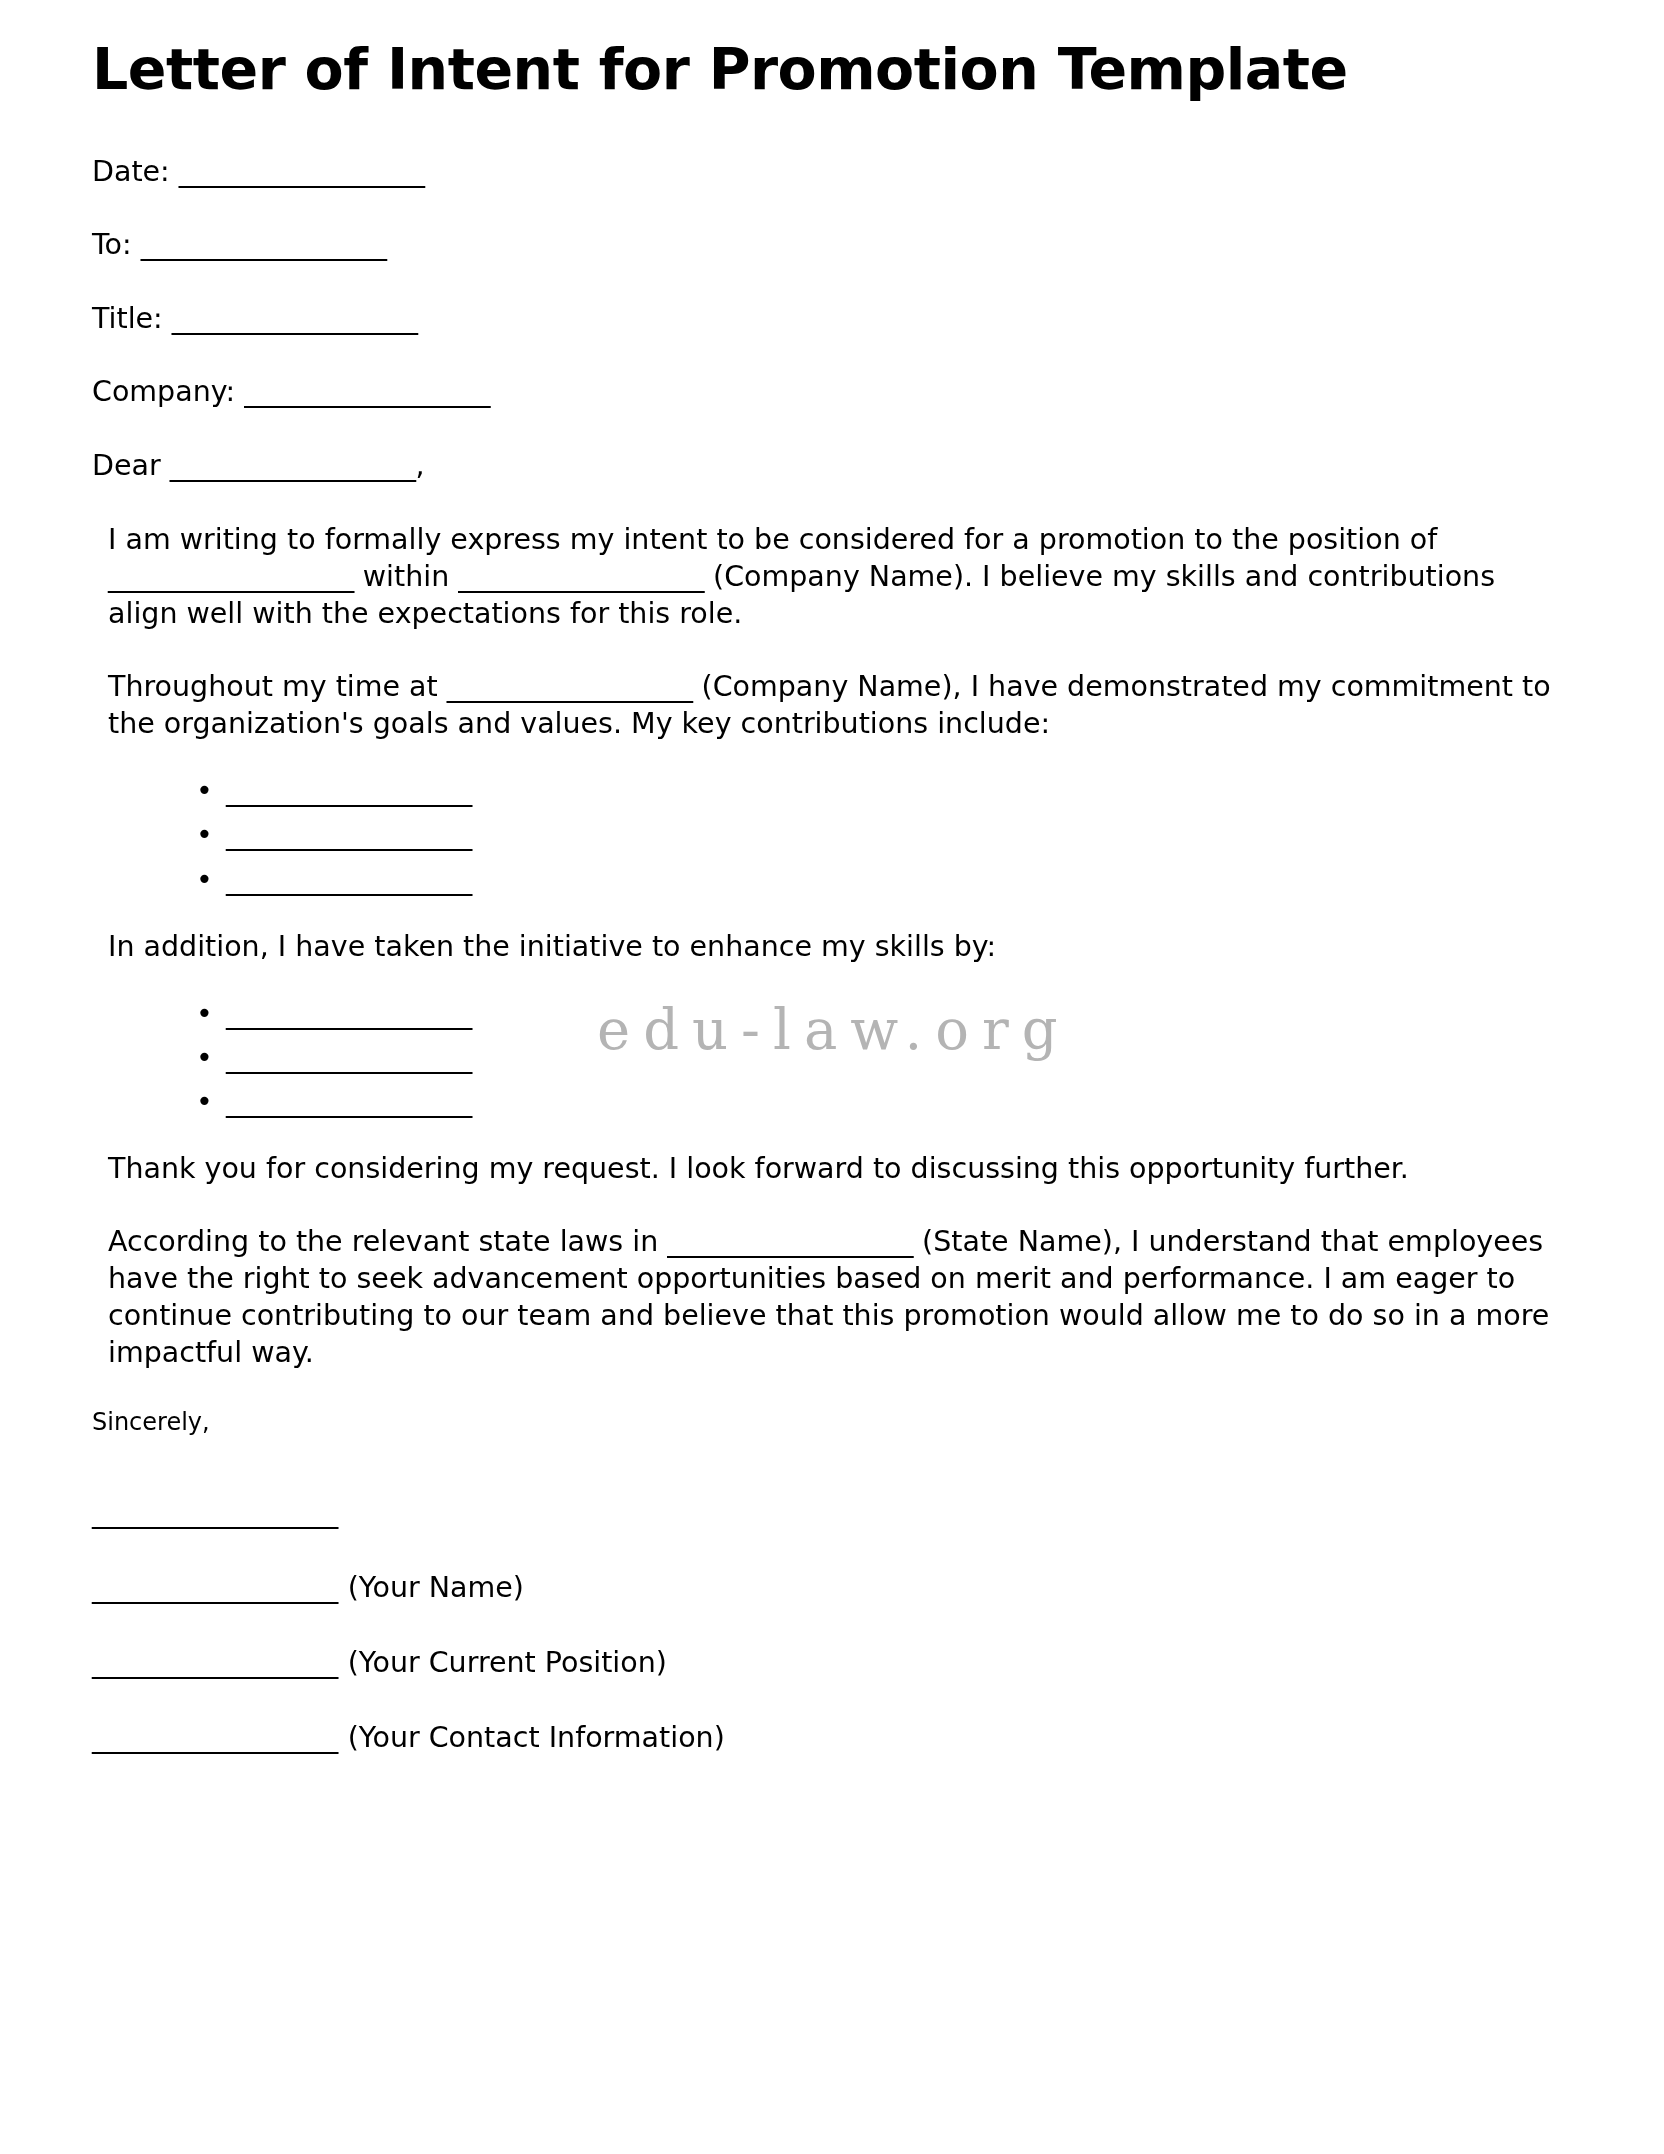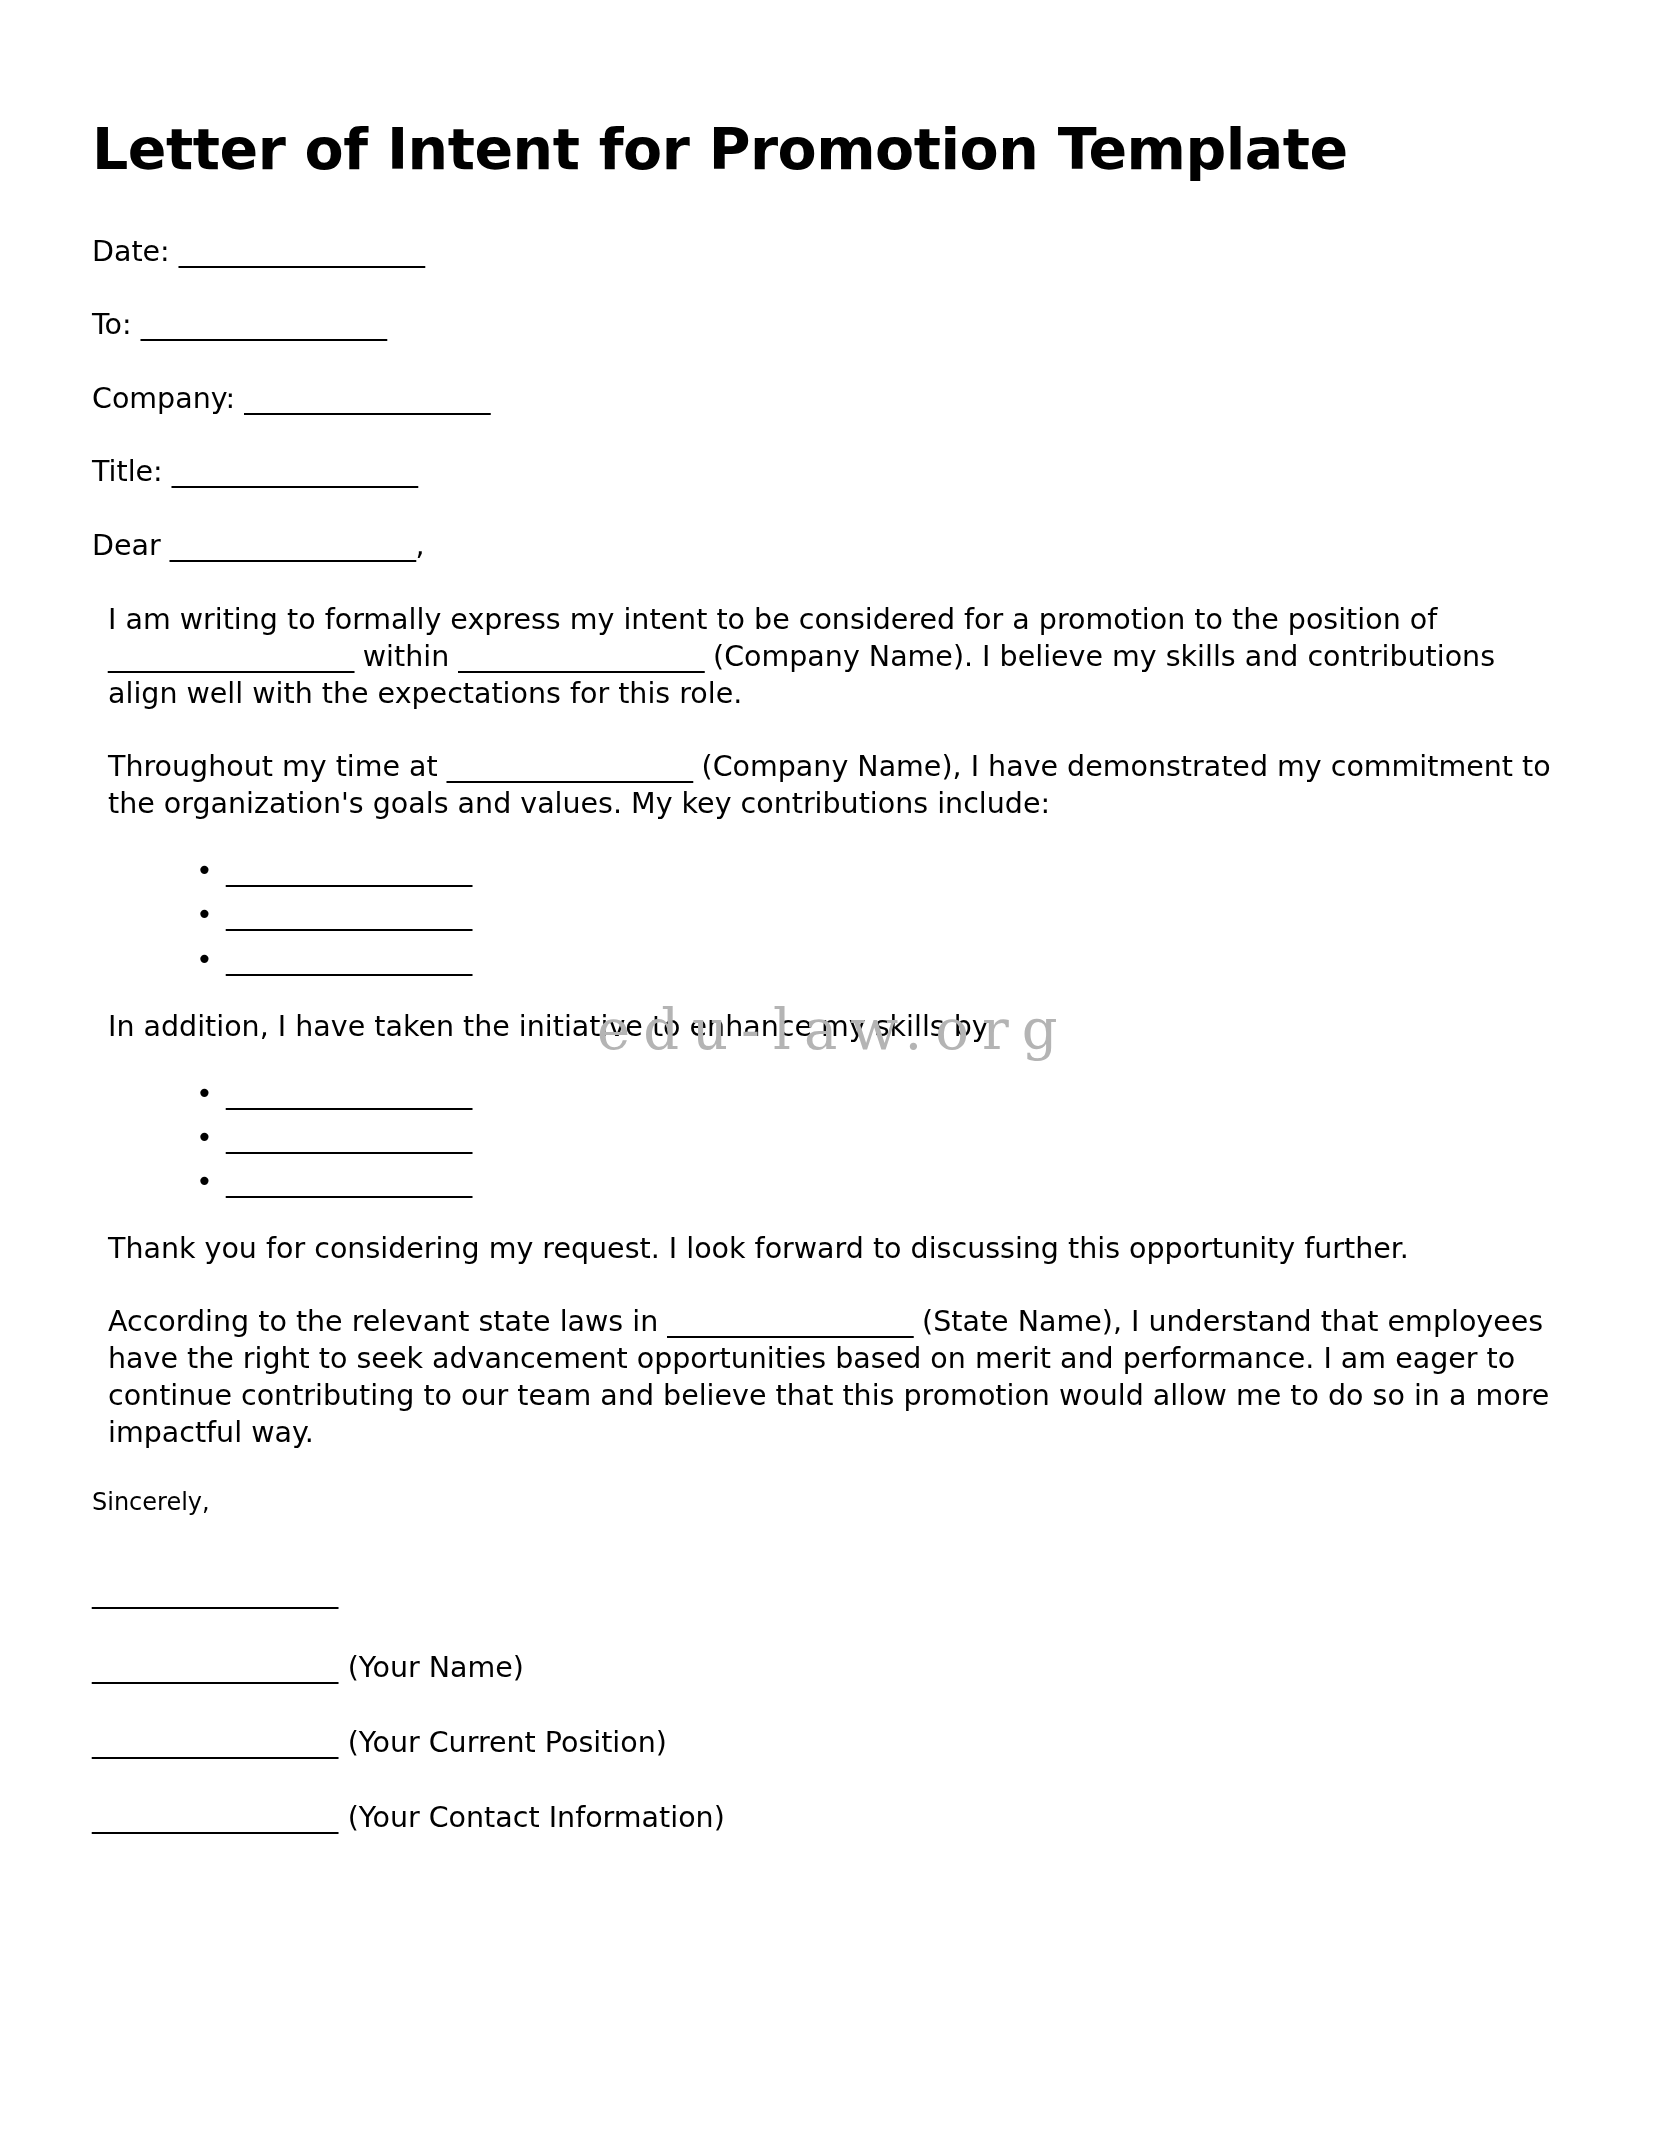"Letter of Intent for Promotion" .page { padding: 120px 92px 0 92px -> 40px 92px 0 92px }
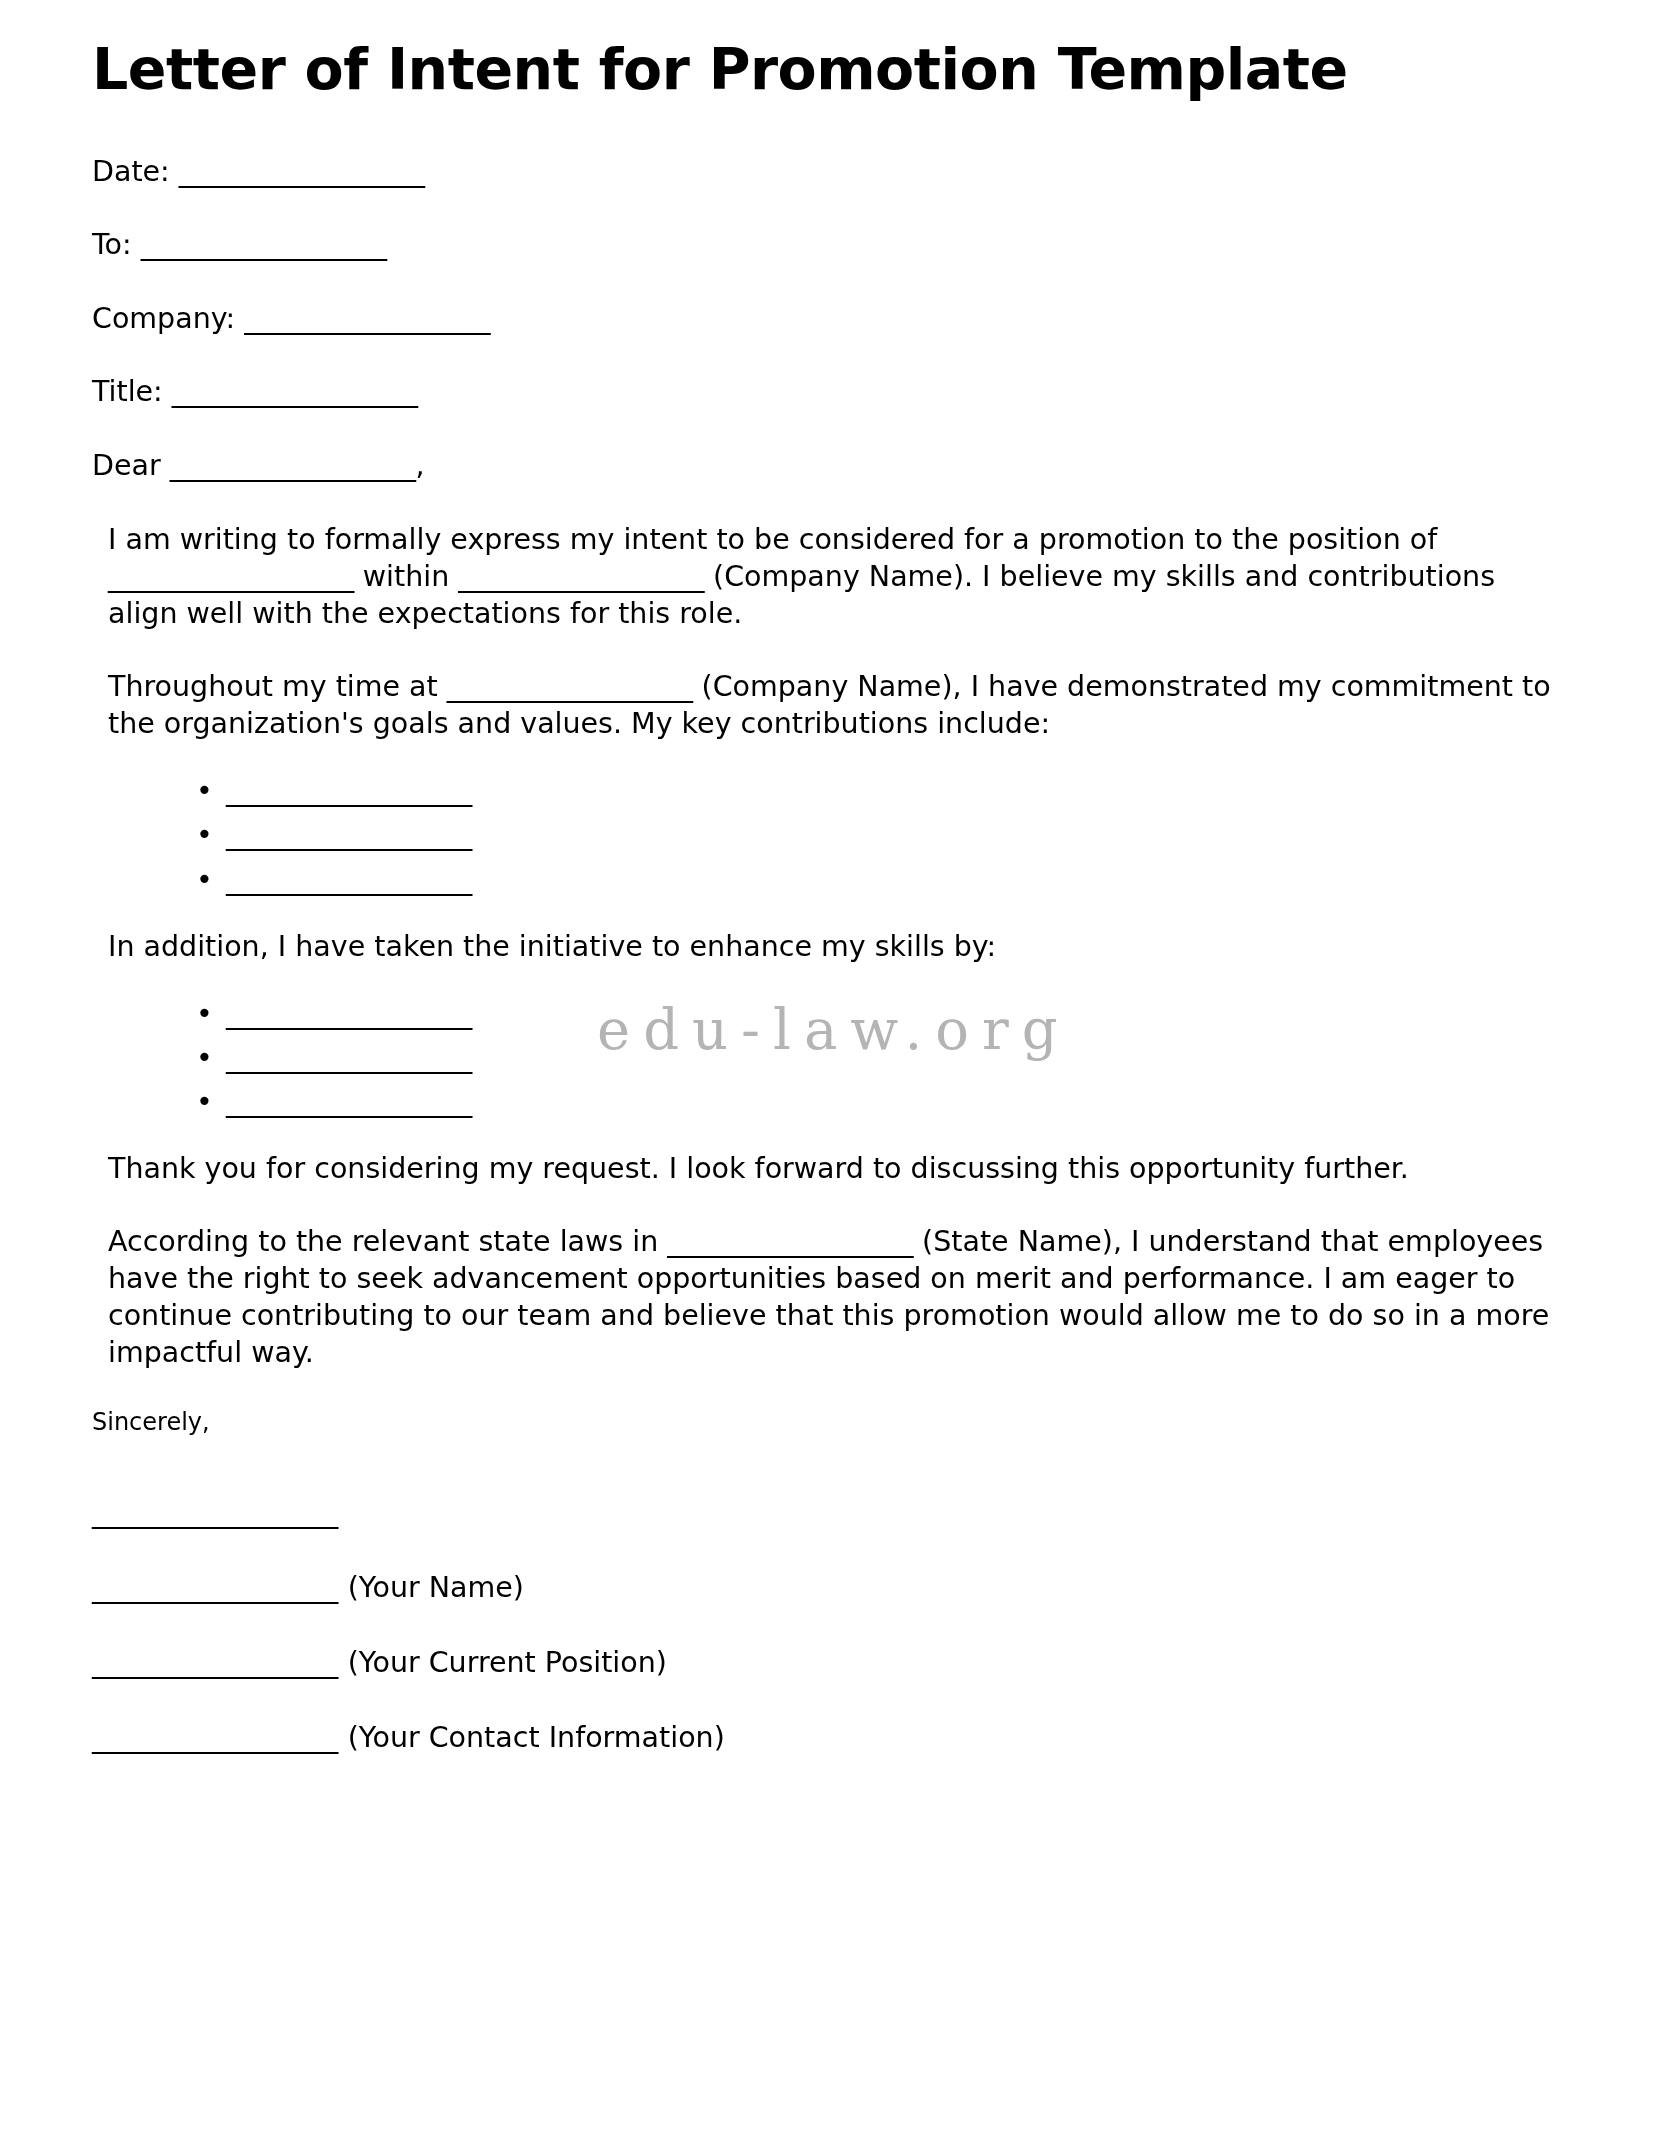"Company: __________________" p.field-line { order: before "Title: __________________" -> after "Title: __________________" }
